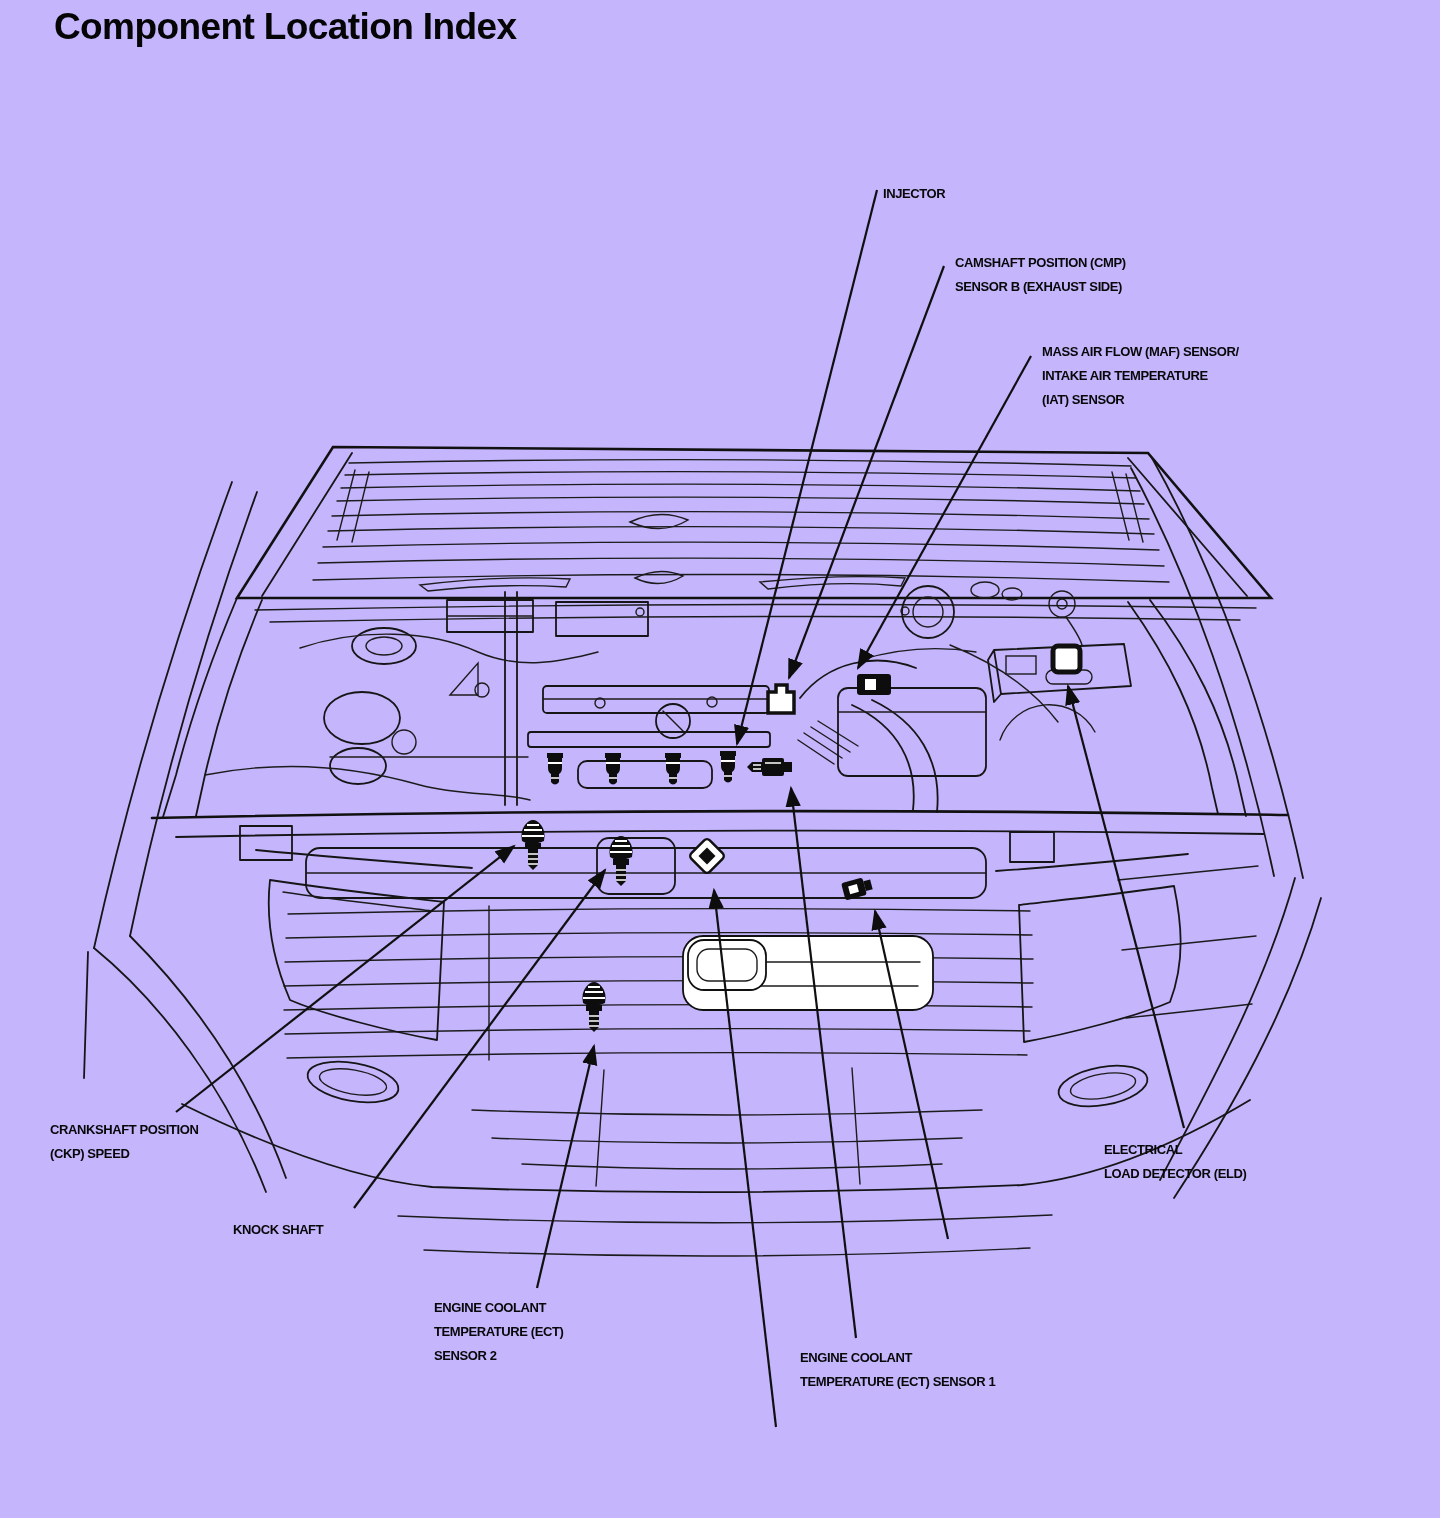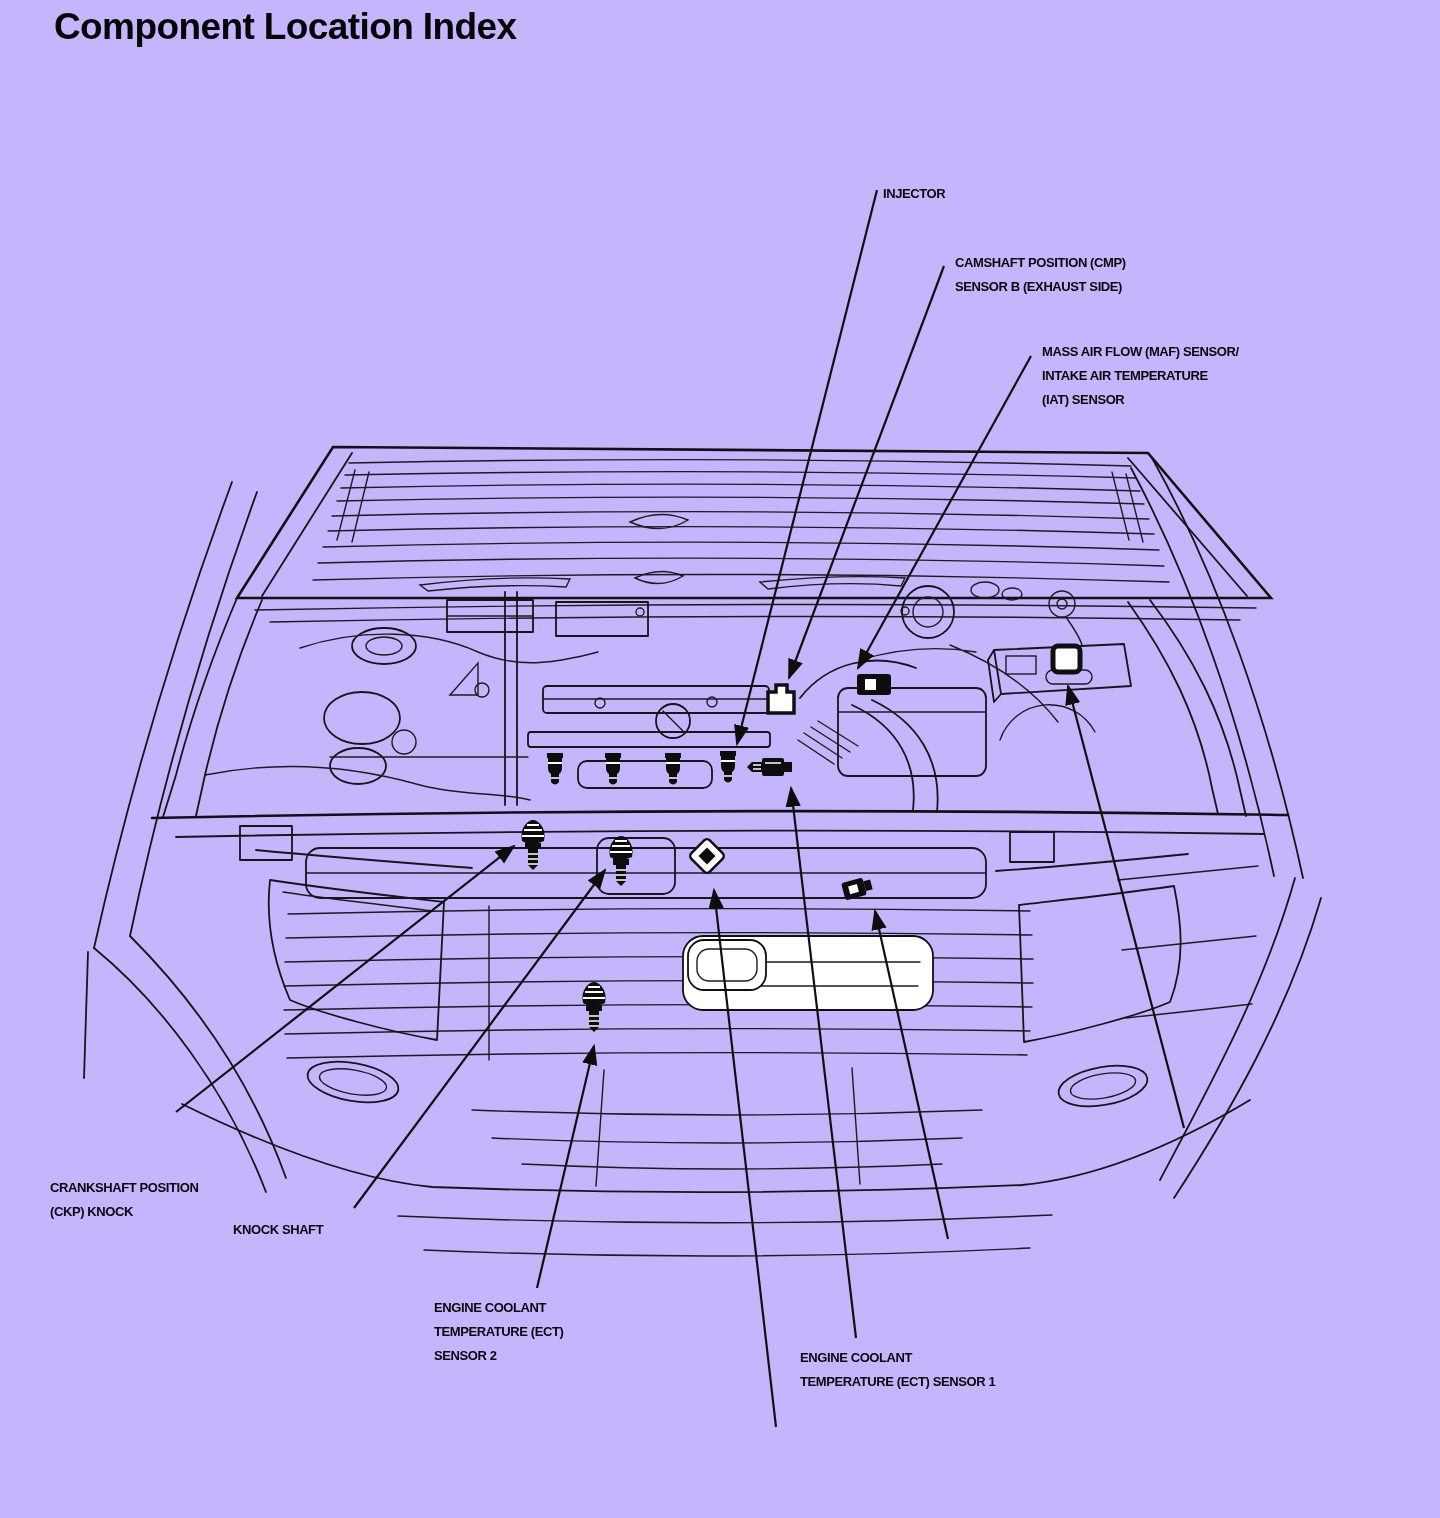"CRANKSHAFT POSITION" div.lbl { top: 1176px -> 1118px }
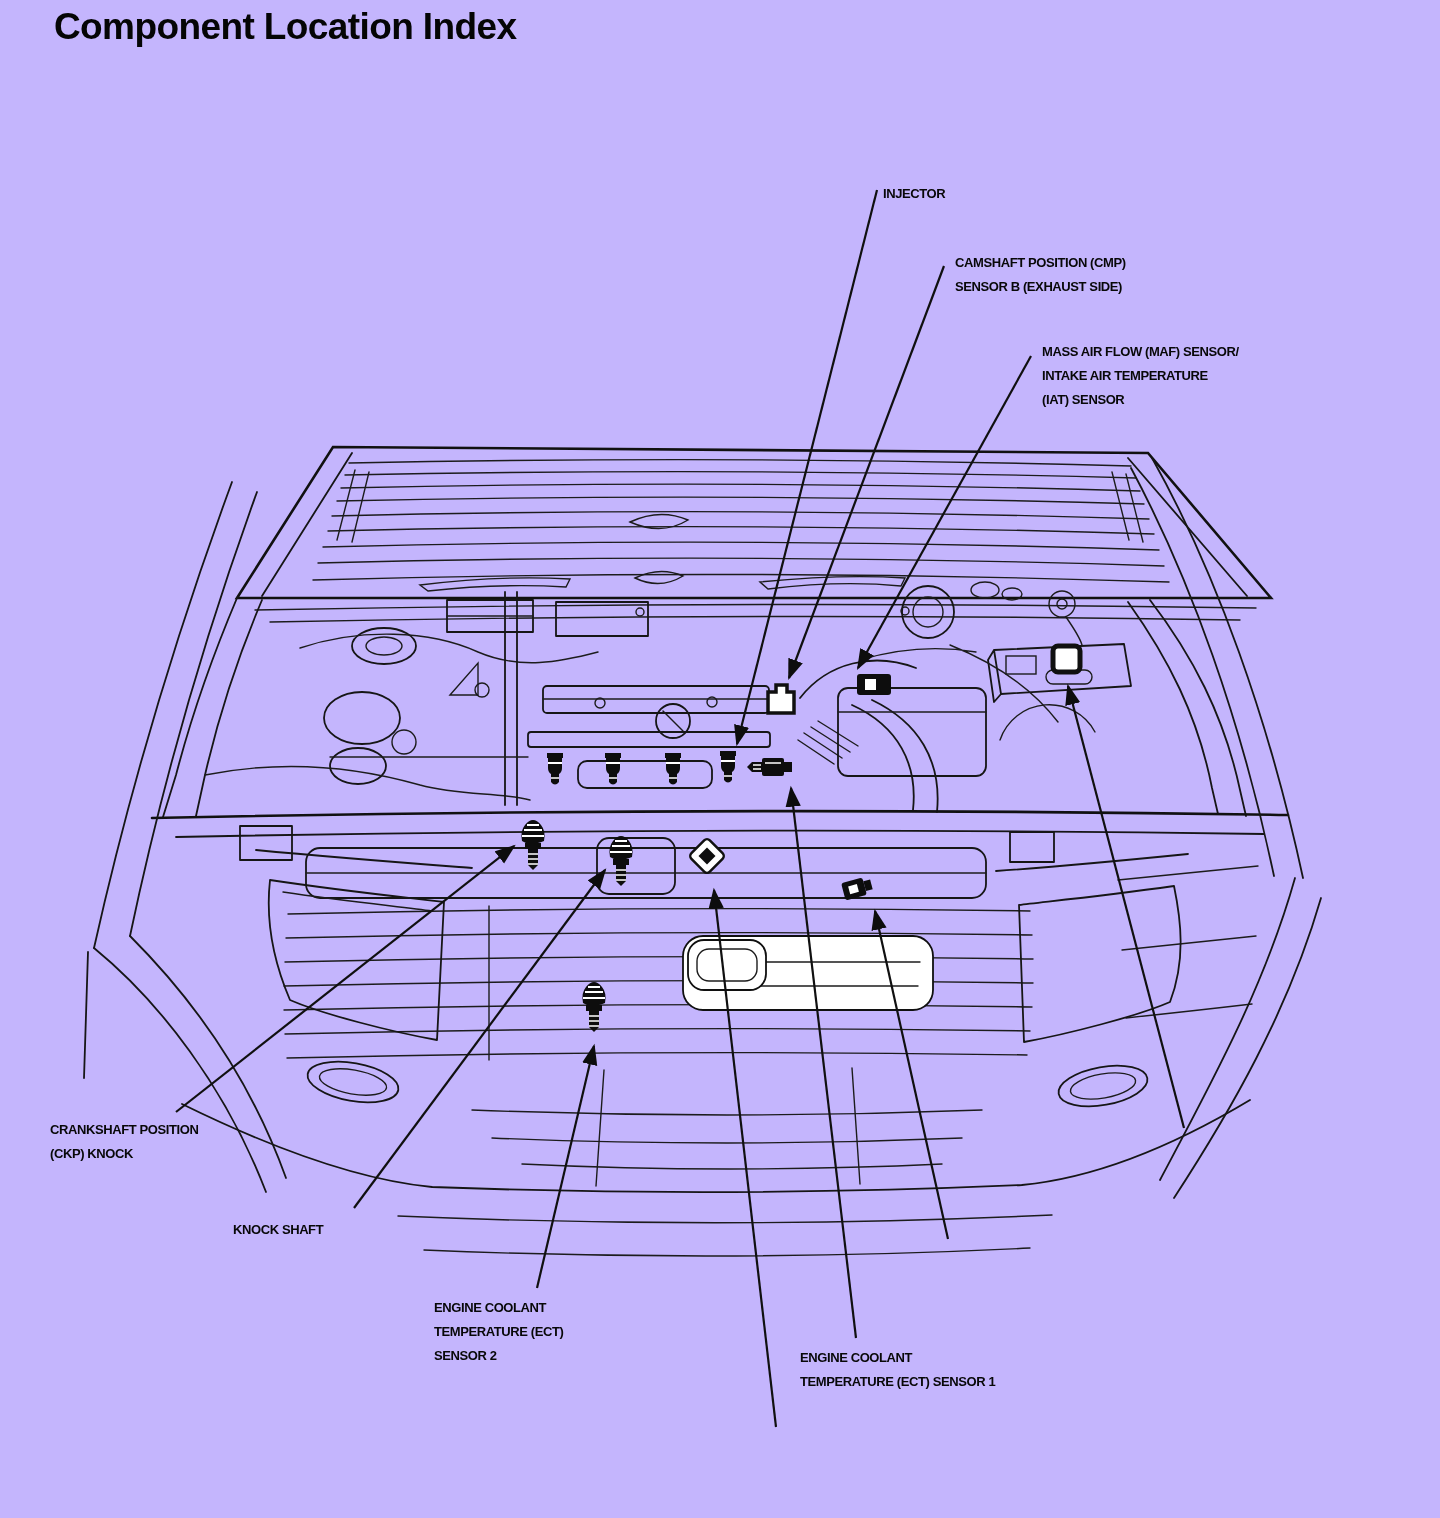"(CKP) KNOCK" div { text: KNOCK -> SPEED }
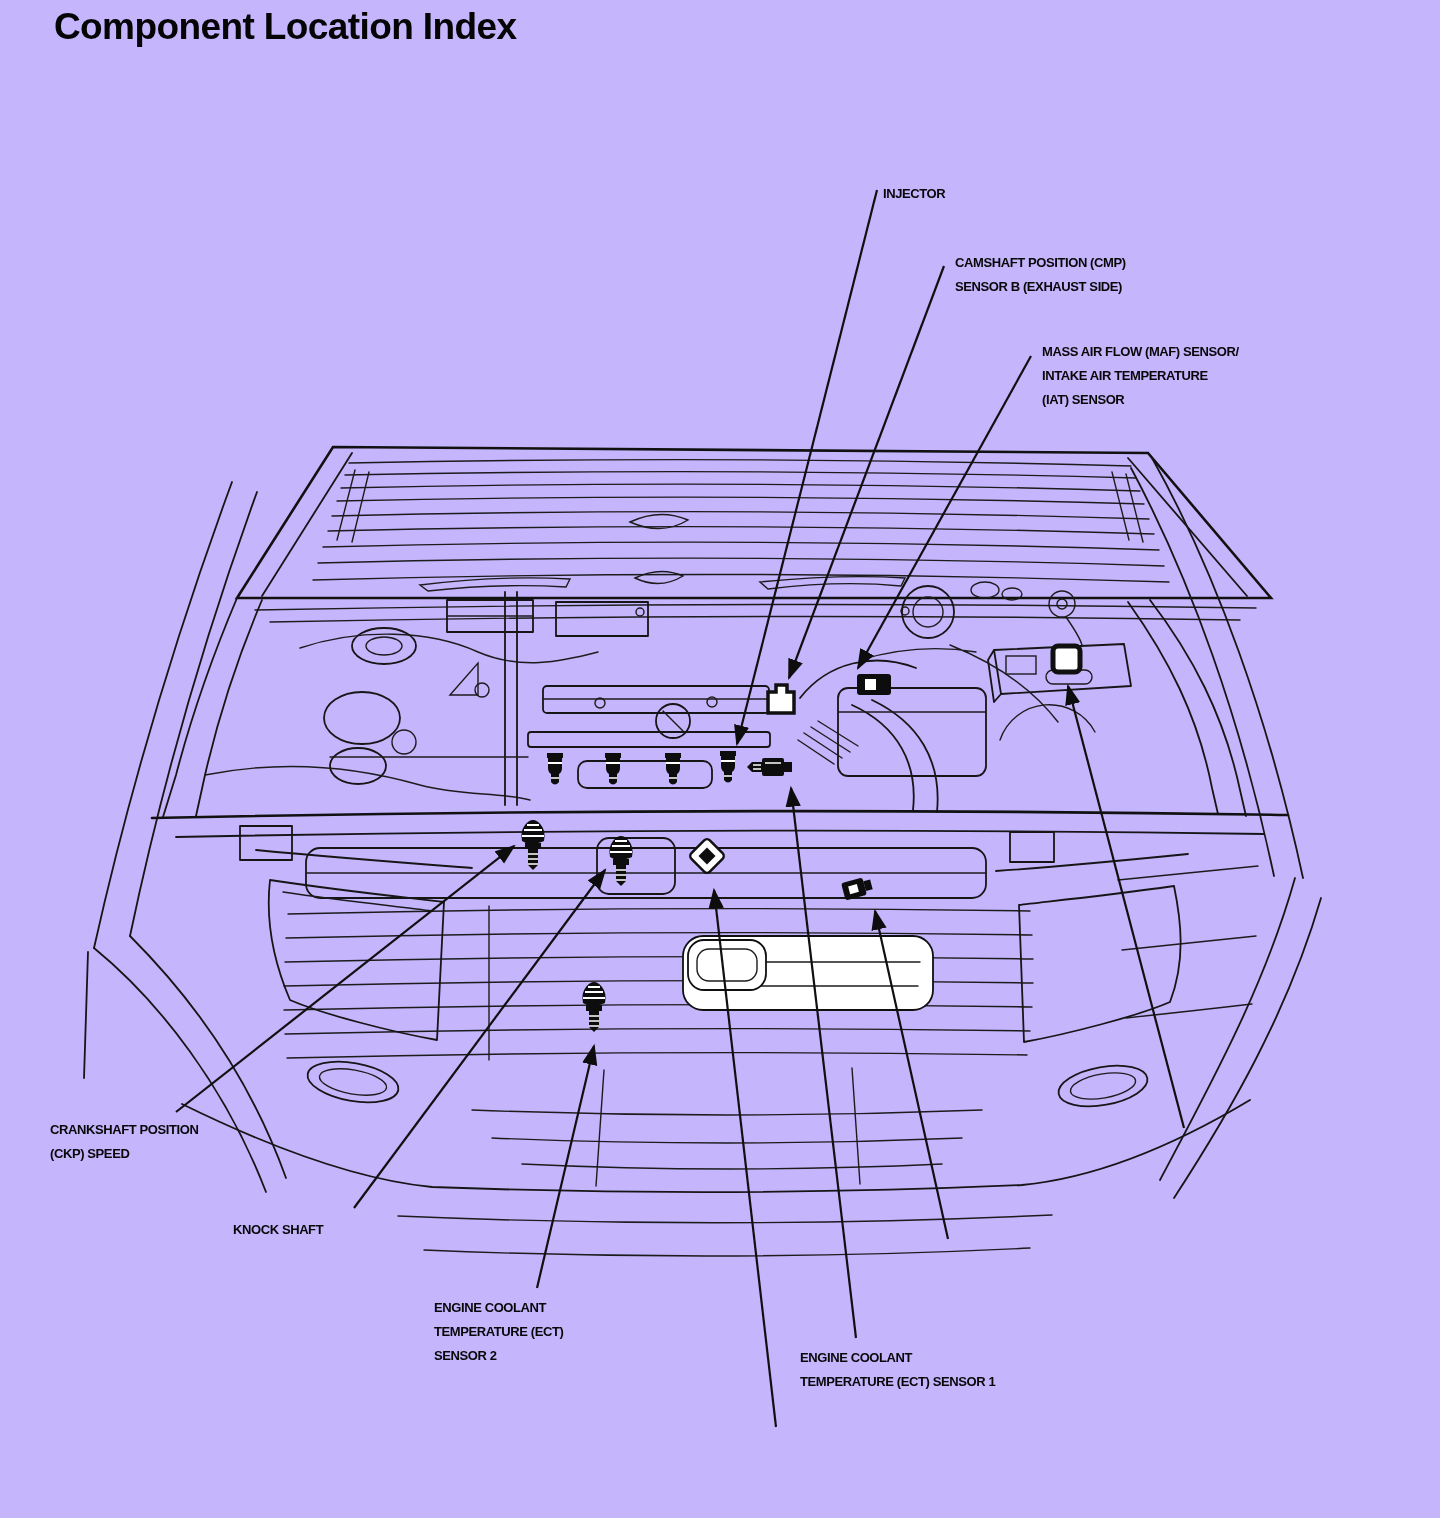"ELECTRICAL" div.lbl { html: none -> <div> <div>ELECTRICAL</div> <div>LOAD DETECTOR (ELD)</div> </div> }
